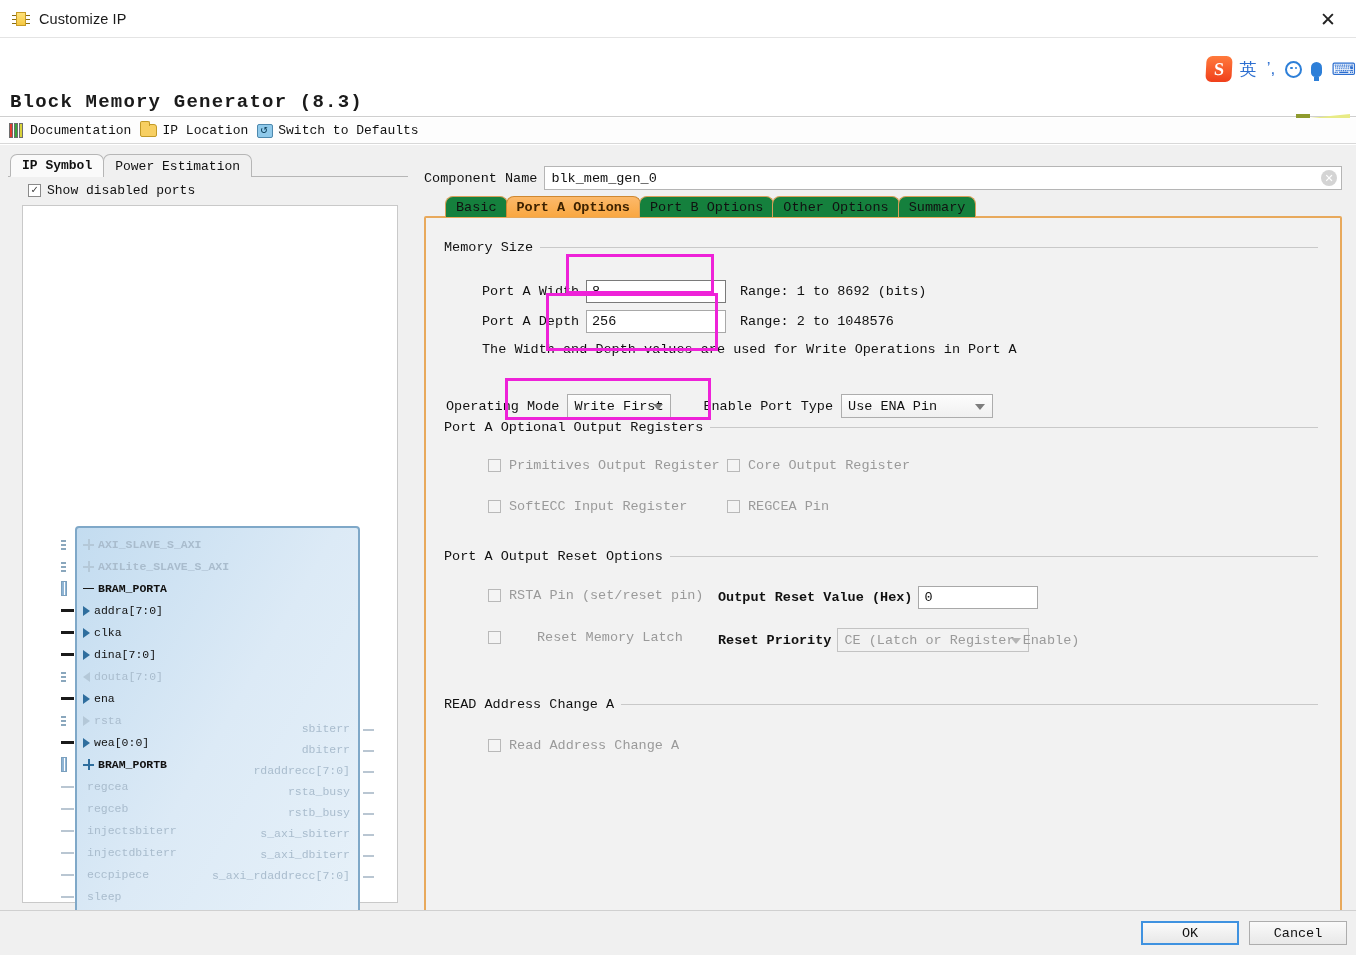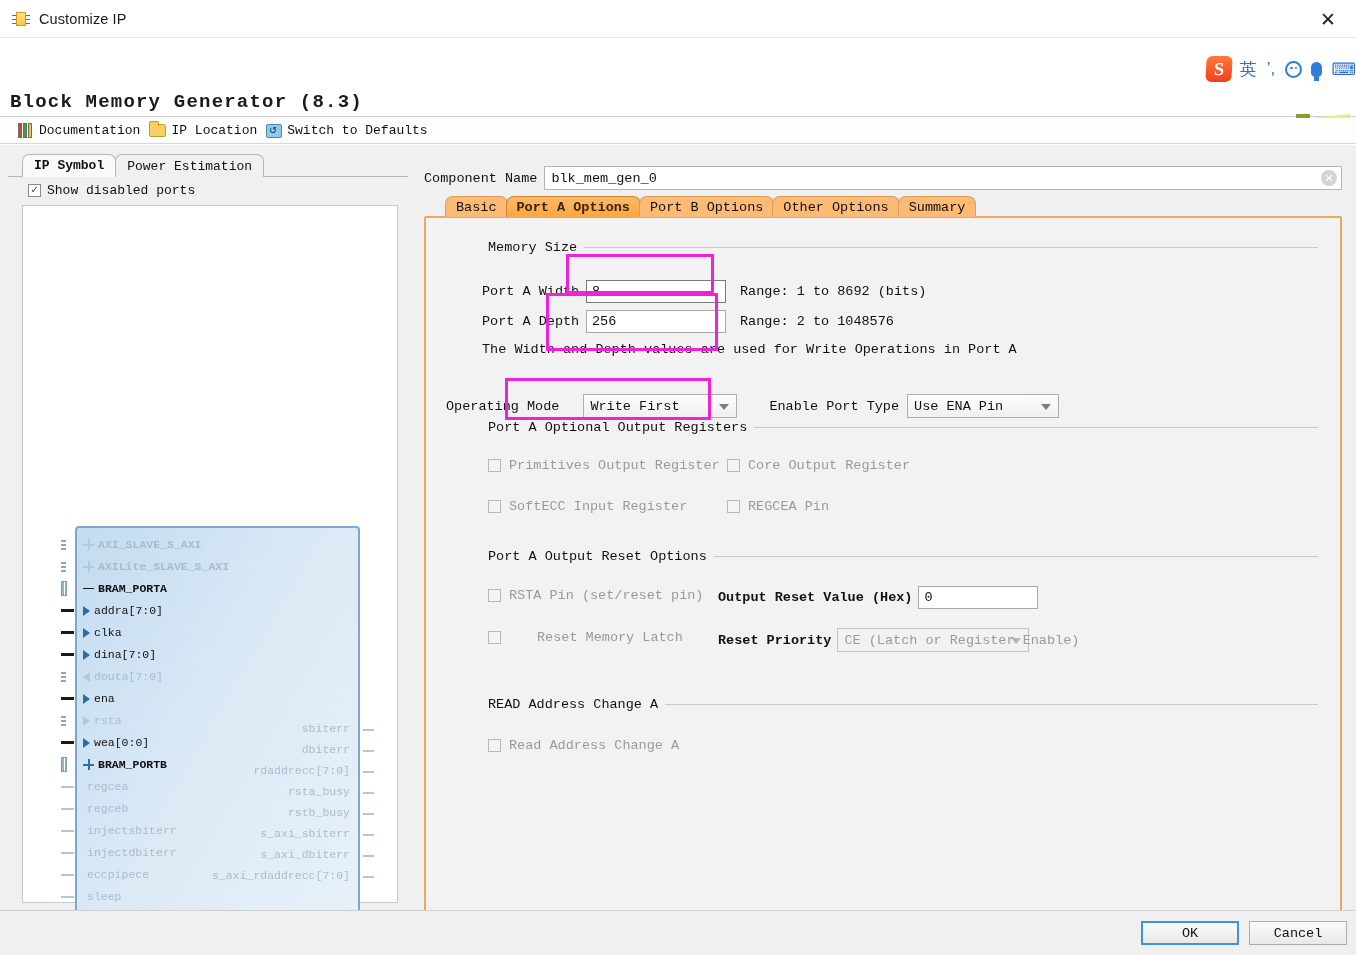"Documentation" #toolbar { padding-left: 9px -> none }
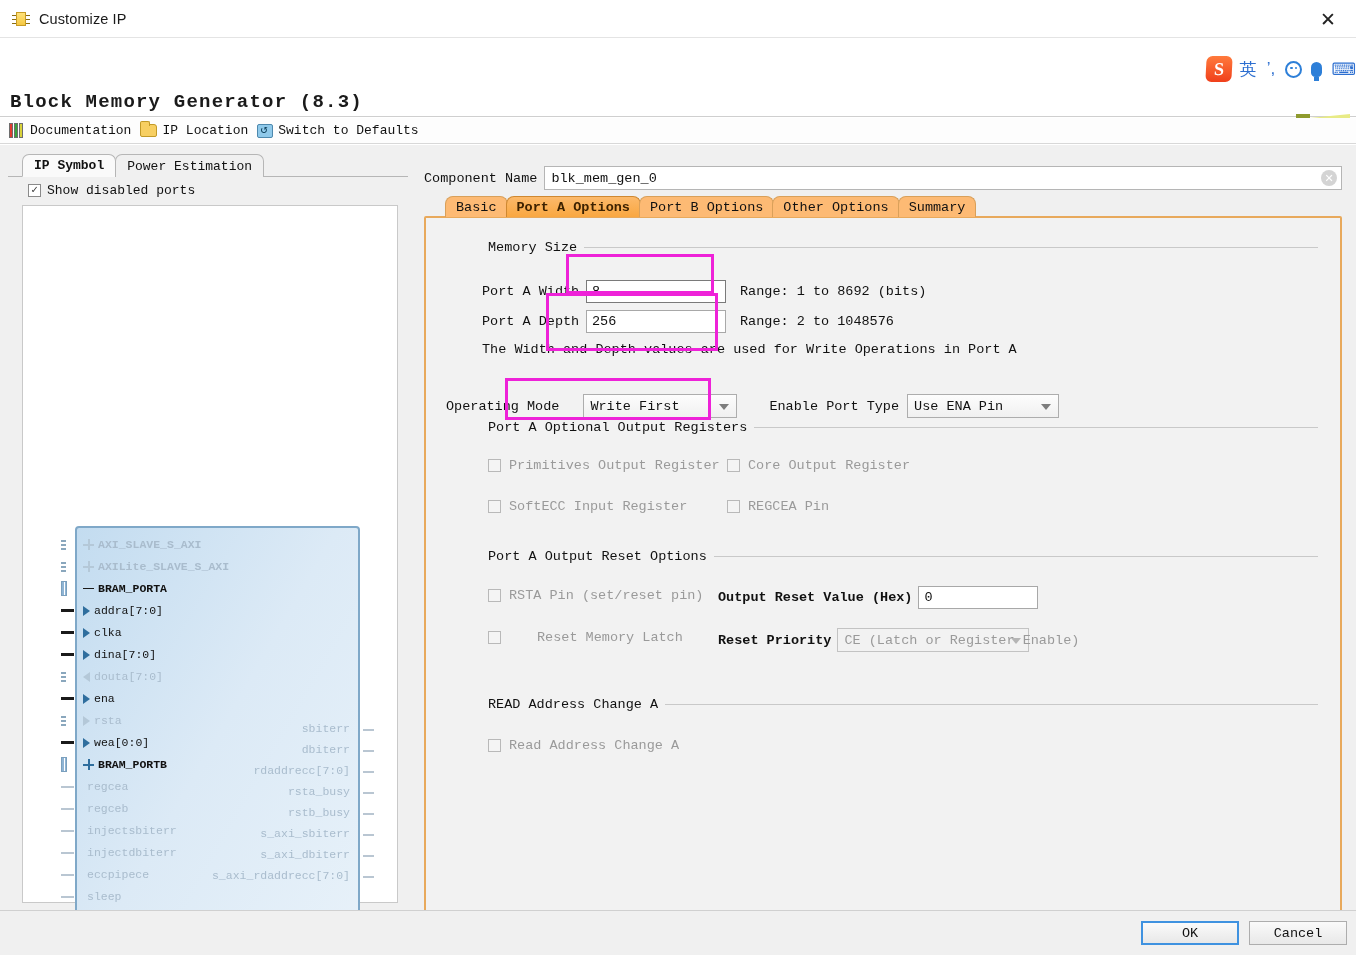"IP Symbol" #lefttabs { left: 14px -> 2px }
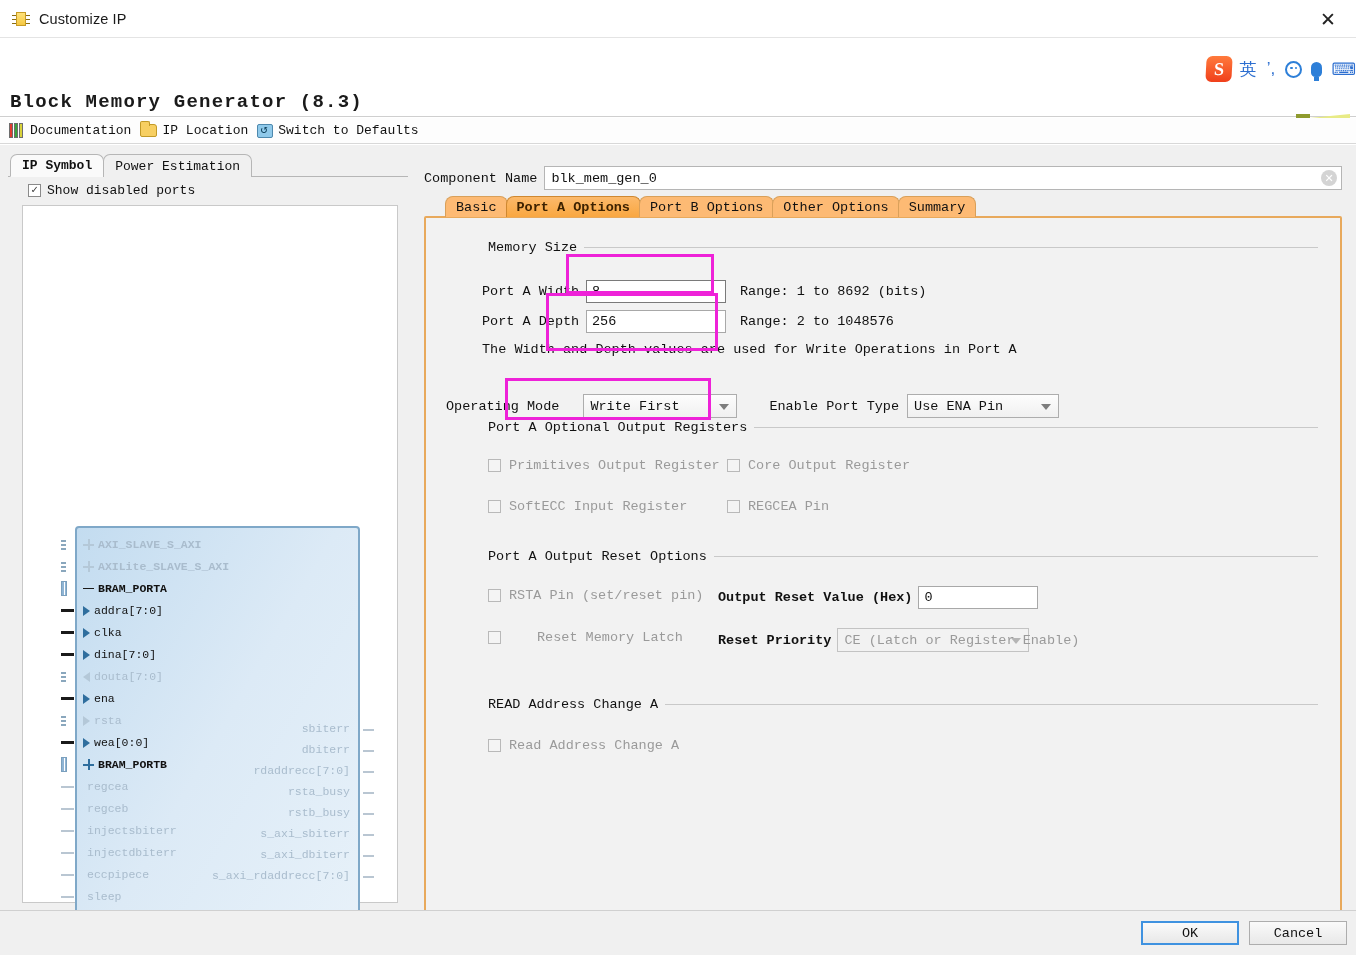"Basic" .rtab { background: #fdba74 -> #15803d }
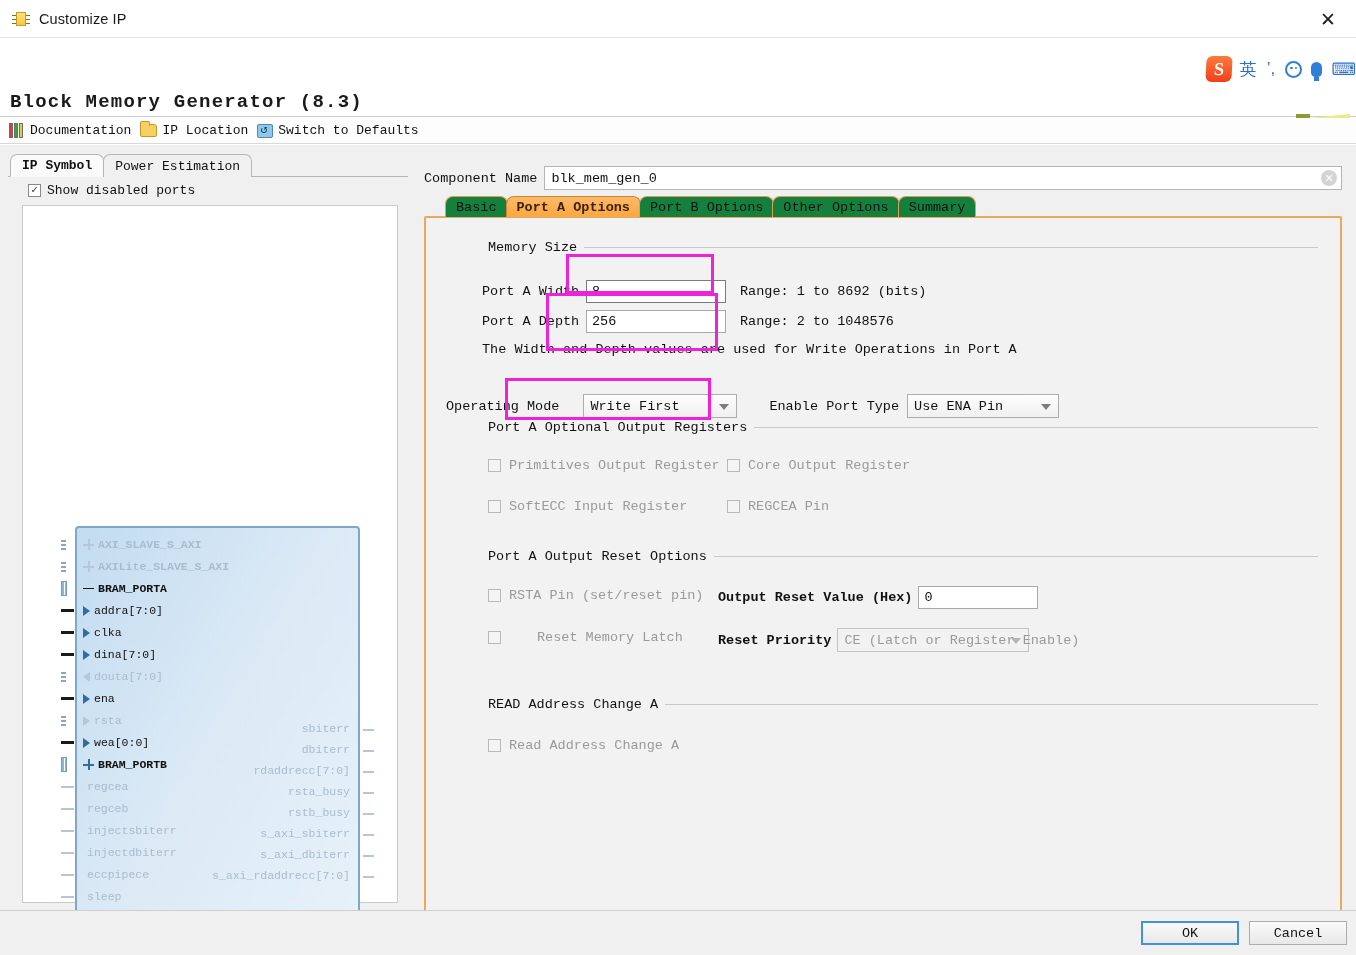"Memory Size" .sect .stxt { margin-left: 44px -> none }
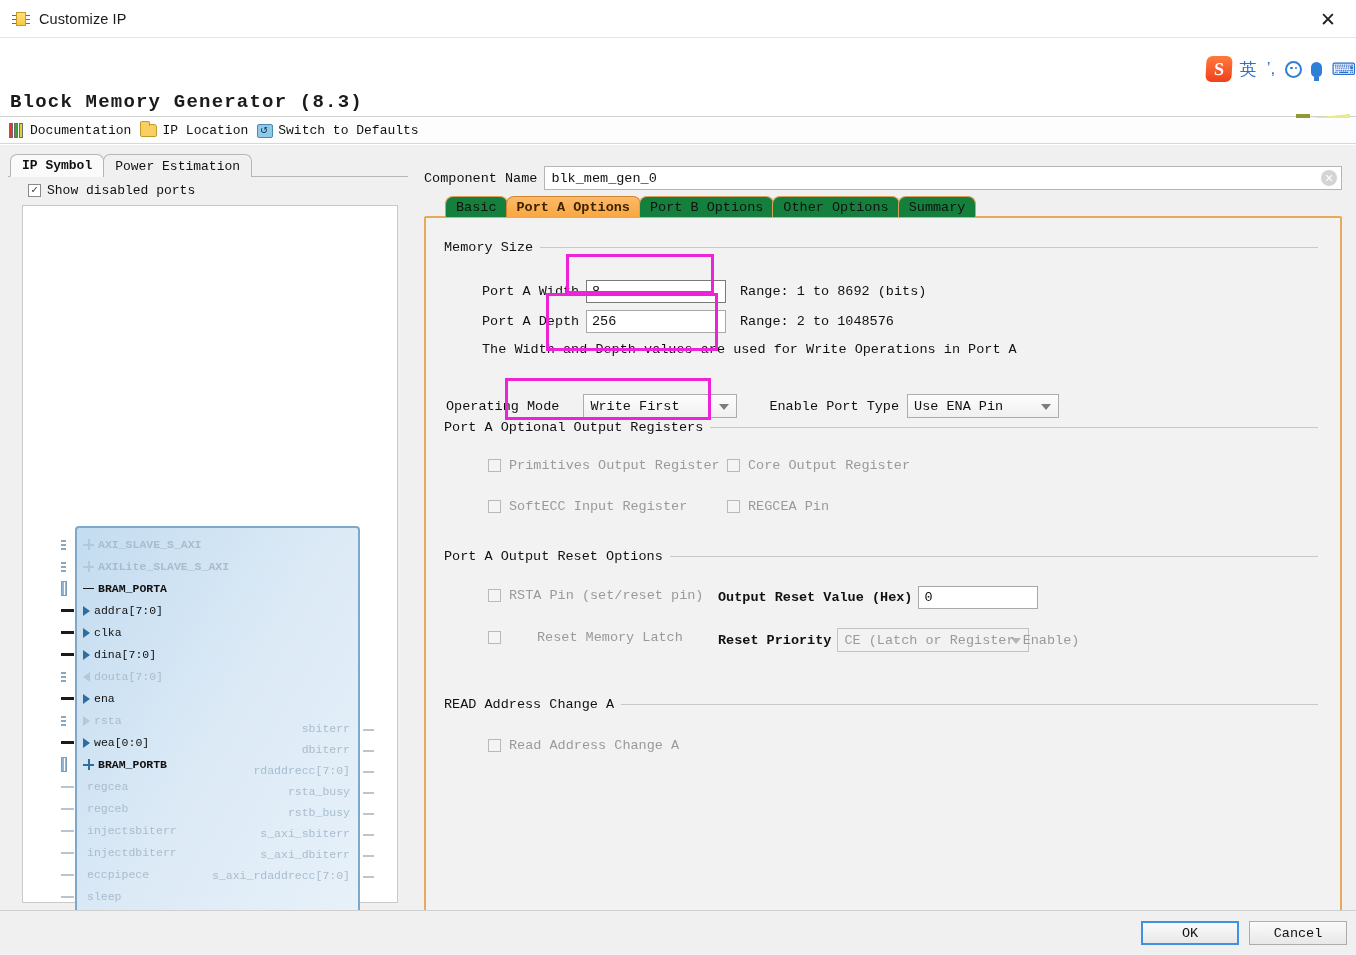"Write First" span.fselect { margin-left: 24px -> 8px; width: 154px -> 104px }
